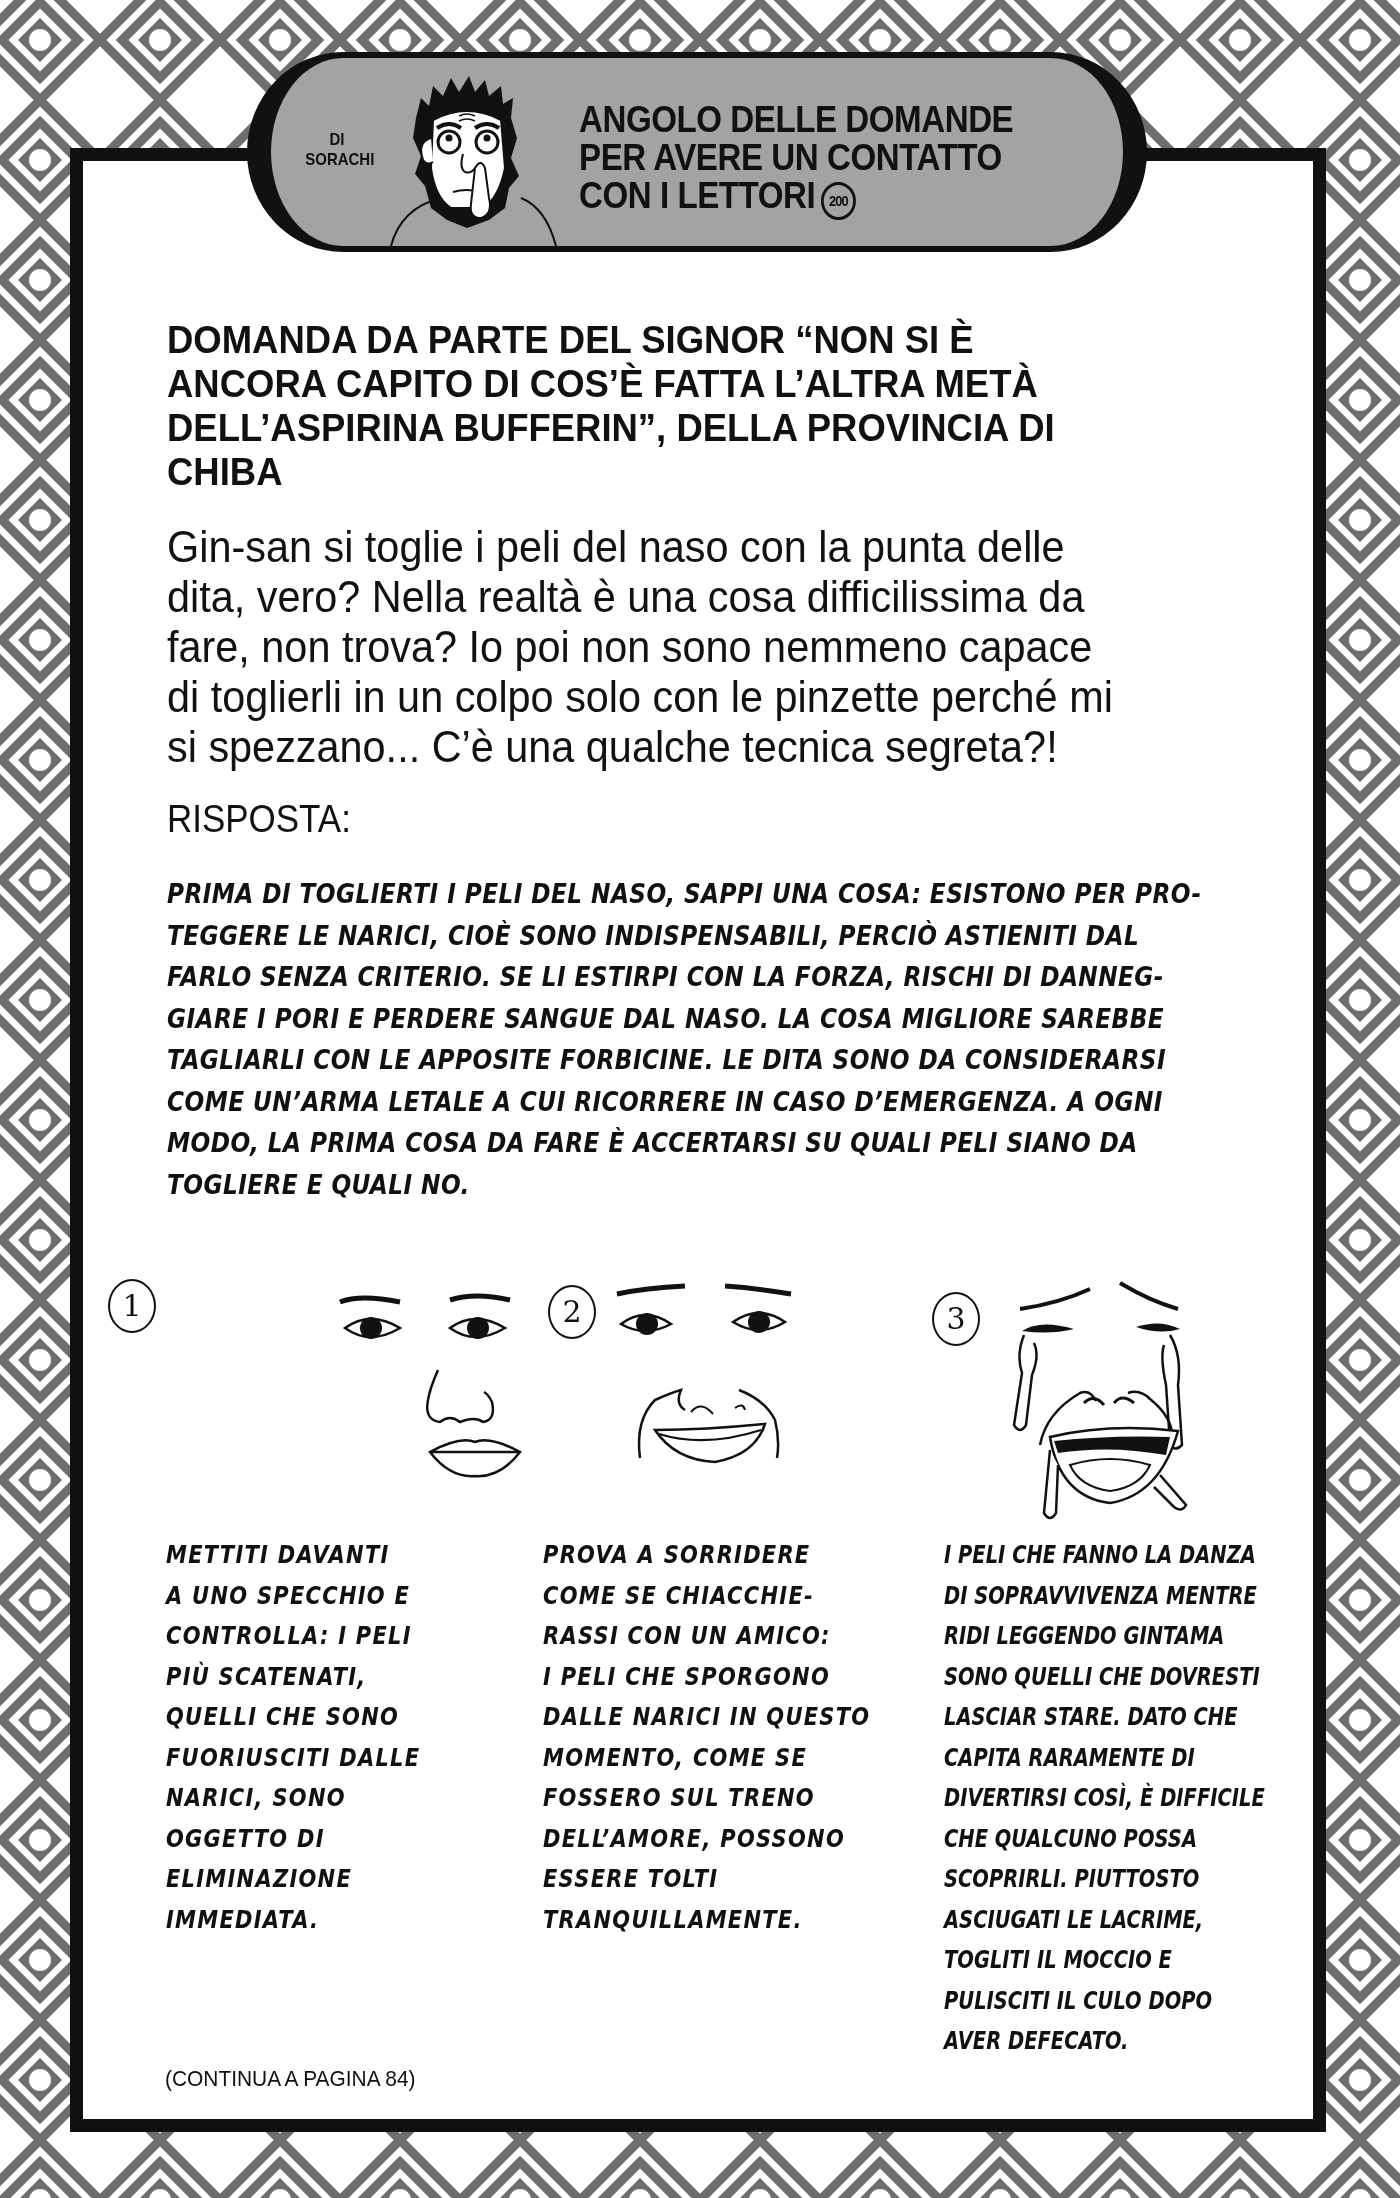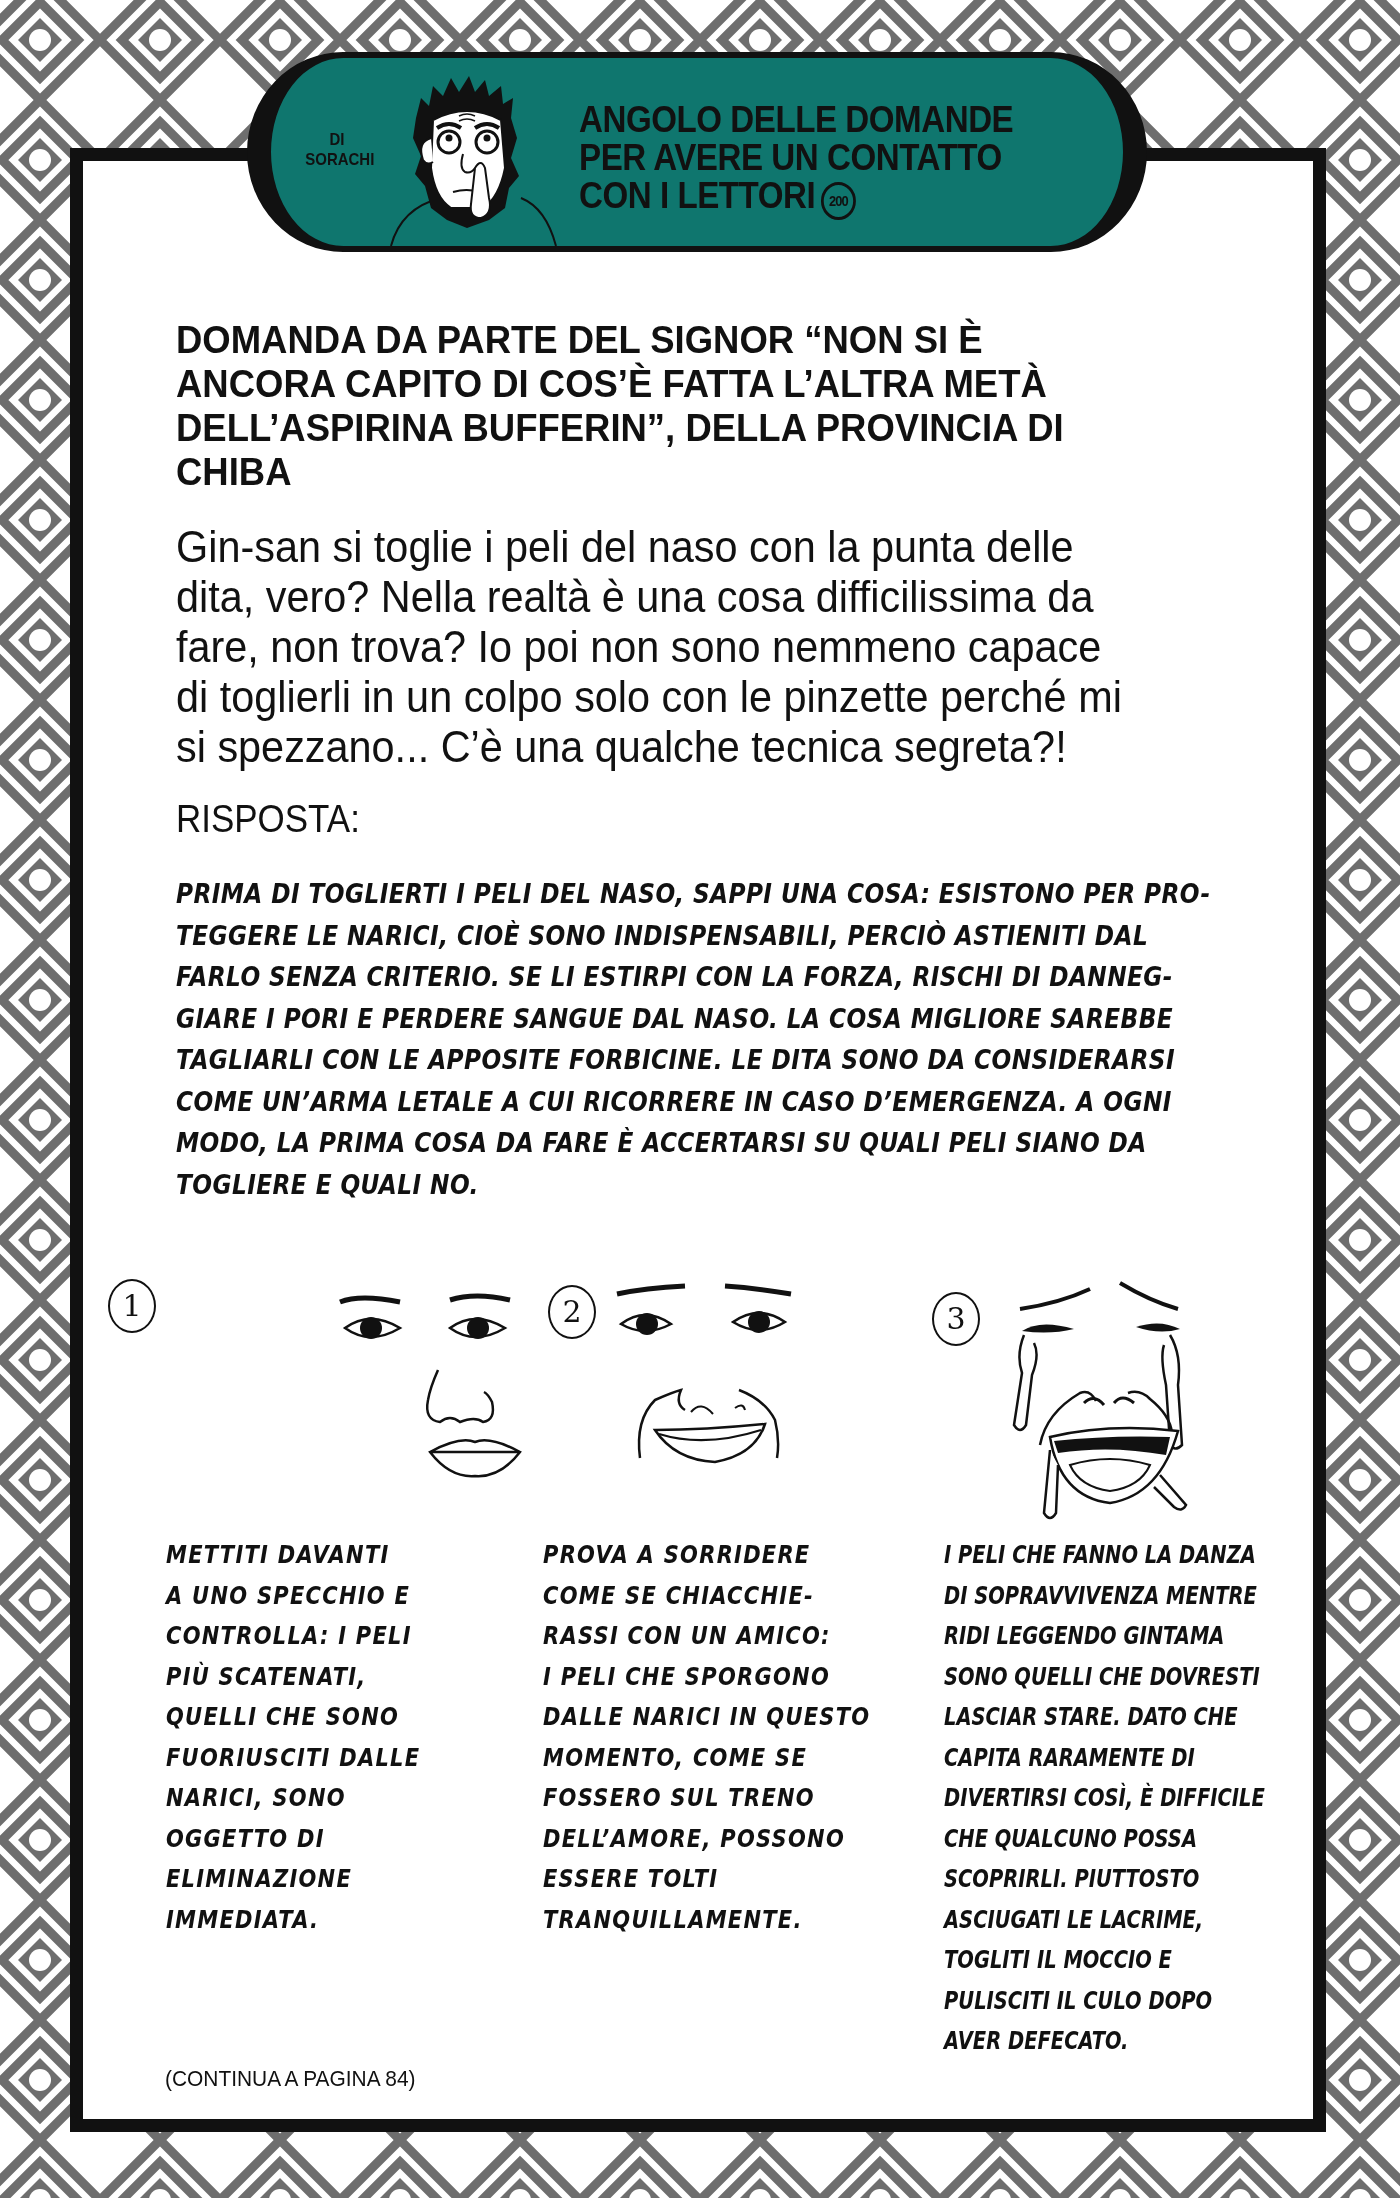"DI" .banner { background: #0f766e -> #a3a3a3 }
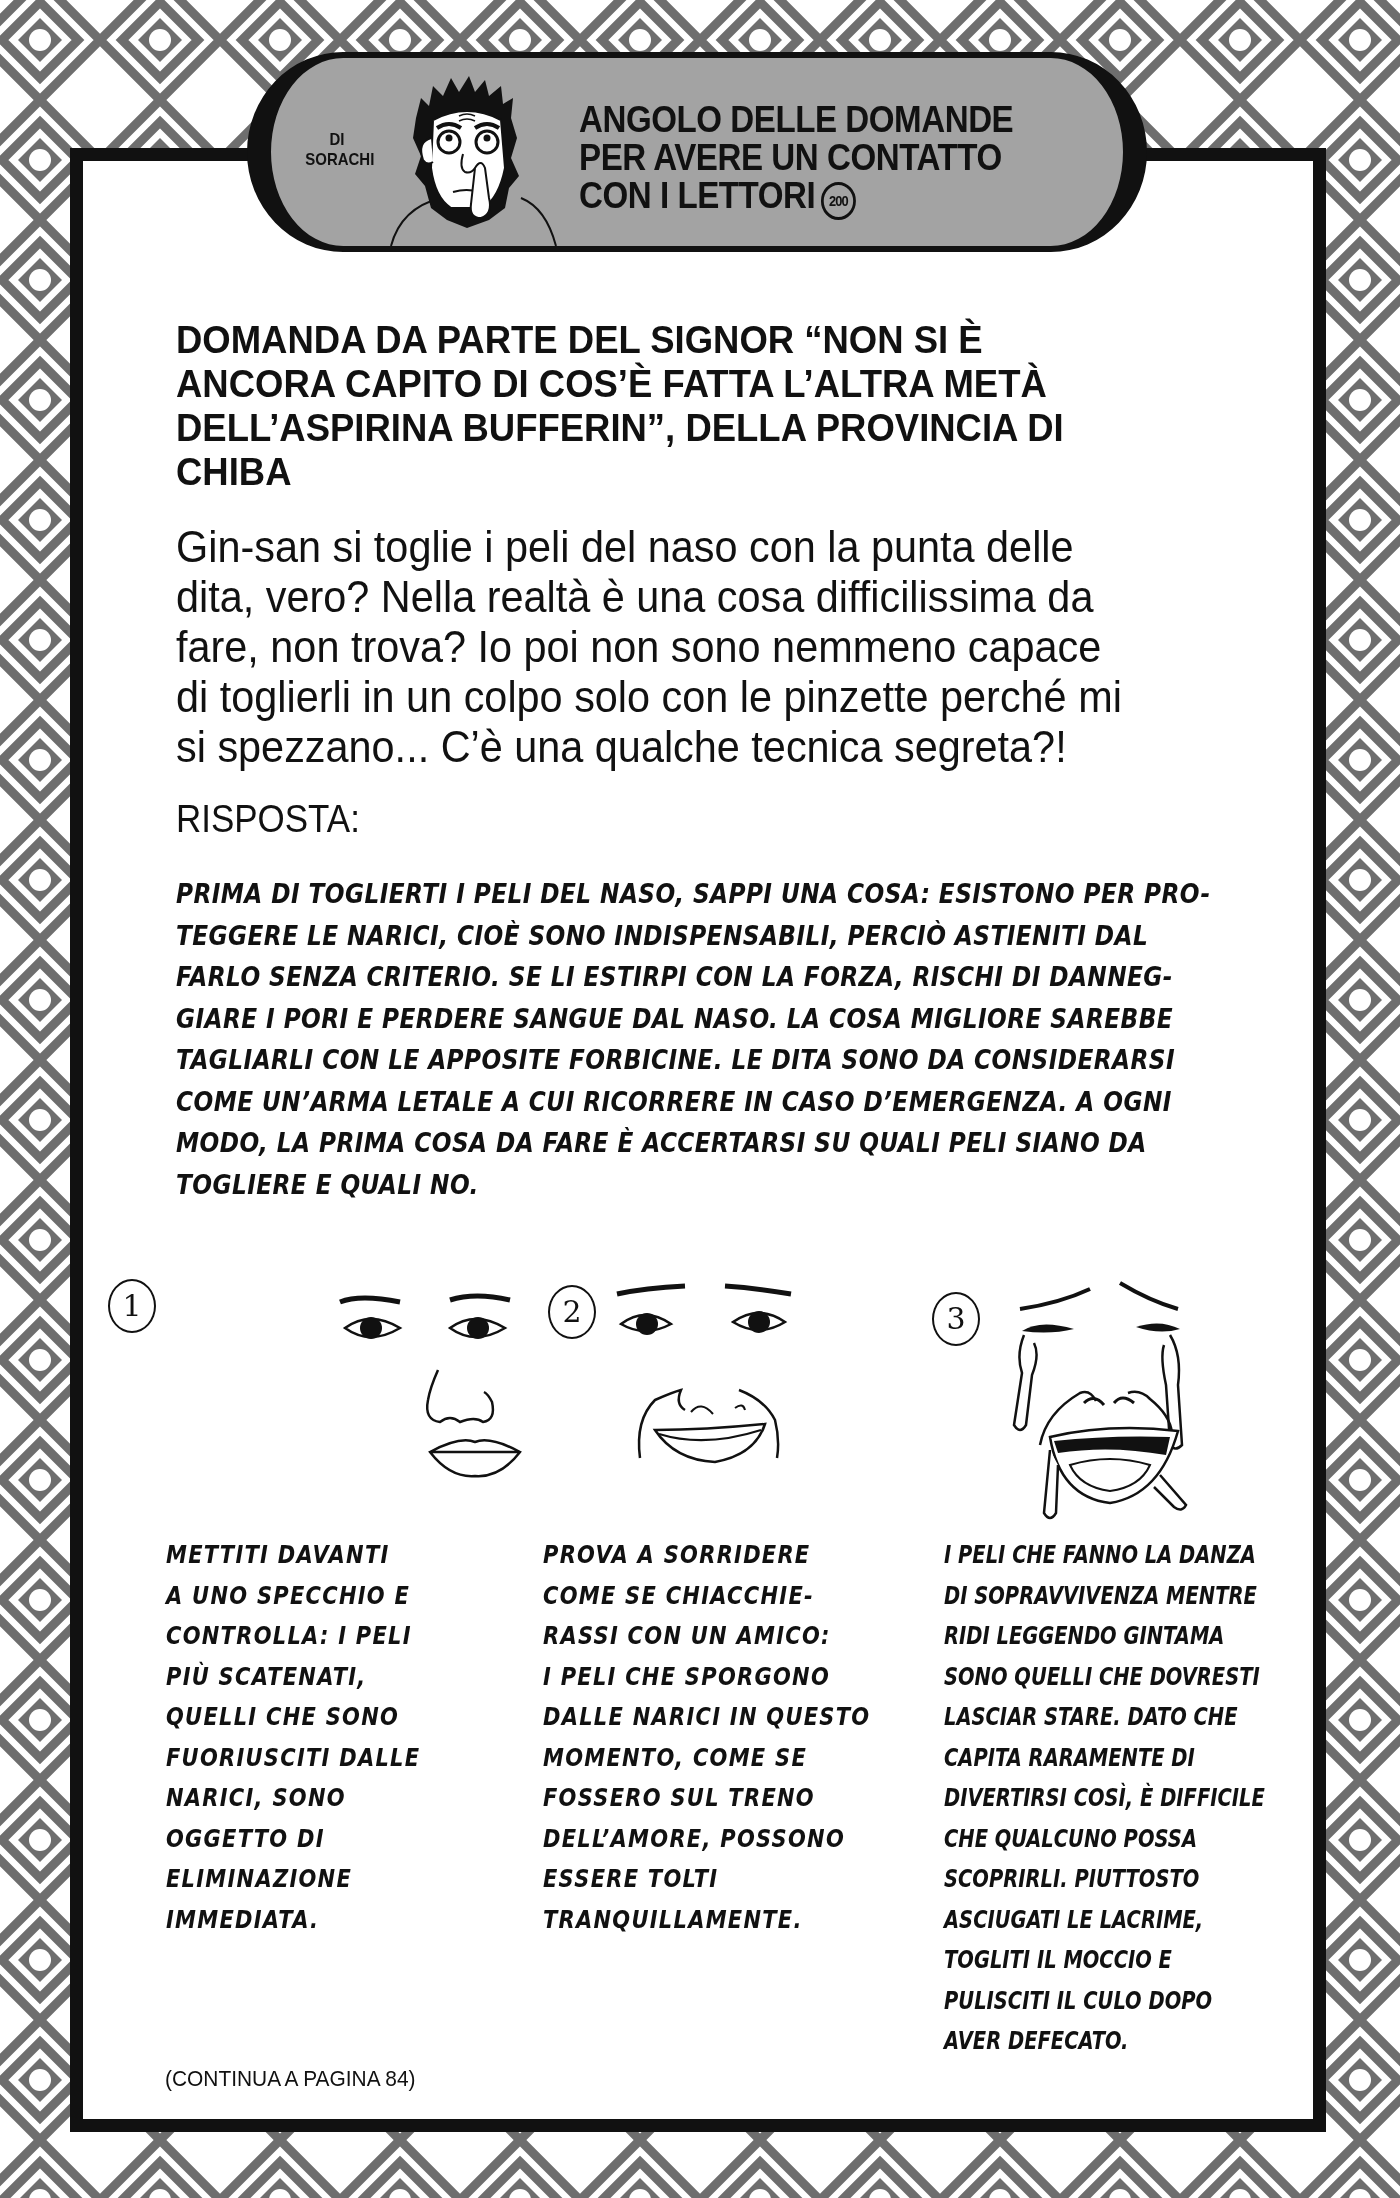"DOMANDA DA PARTE DEL SIGNOR" .content { left: 176px -> 167px }
